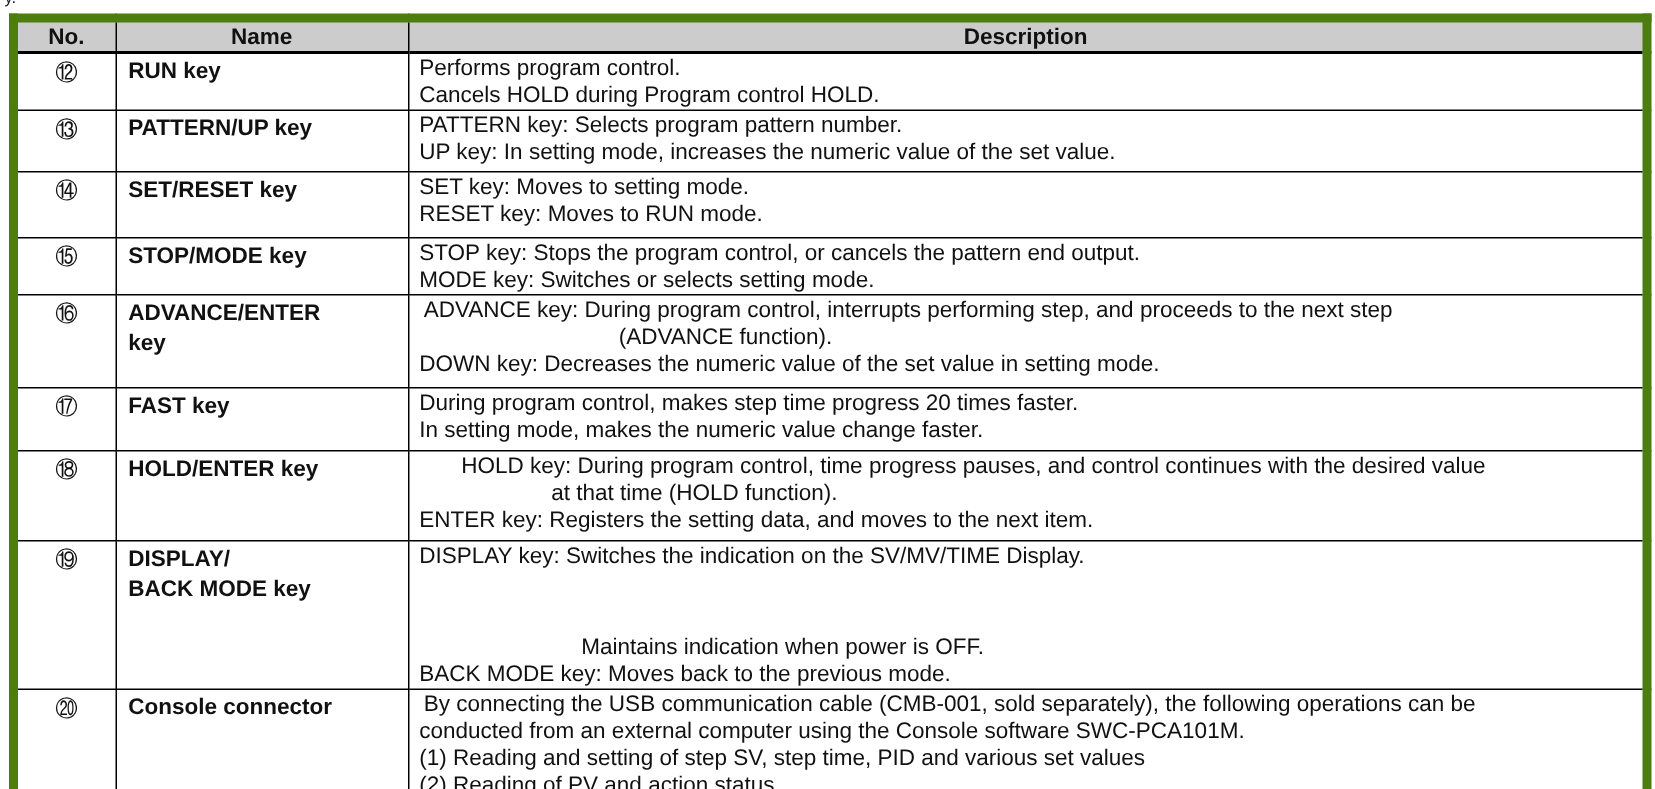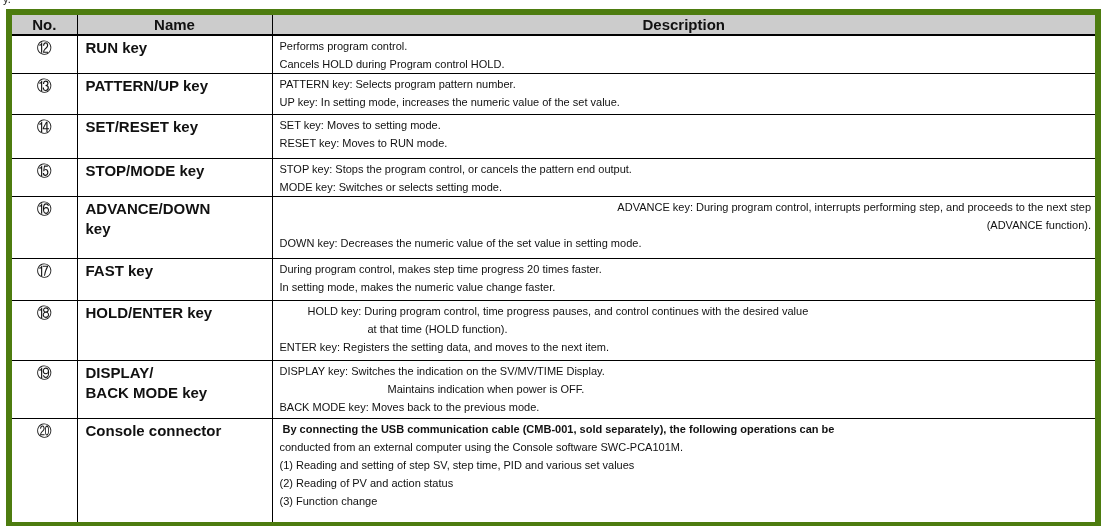"Performs program control." td.desc-cell { font-size: 11px -> 15px }
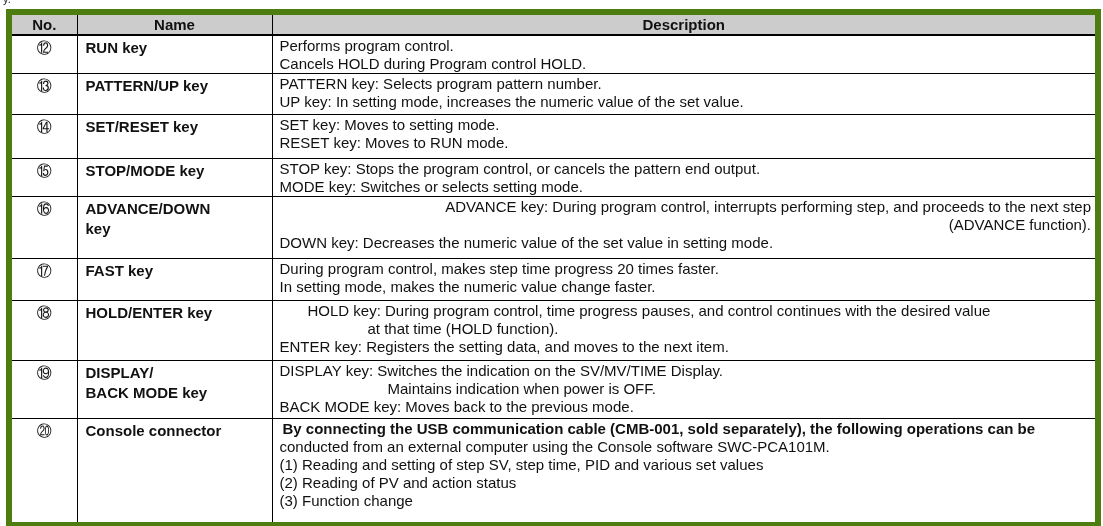"ADVANCE/DOWN" td.name-cell { text: ADVANCE/DOWN -> ADVANCE/ENTER }
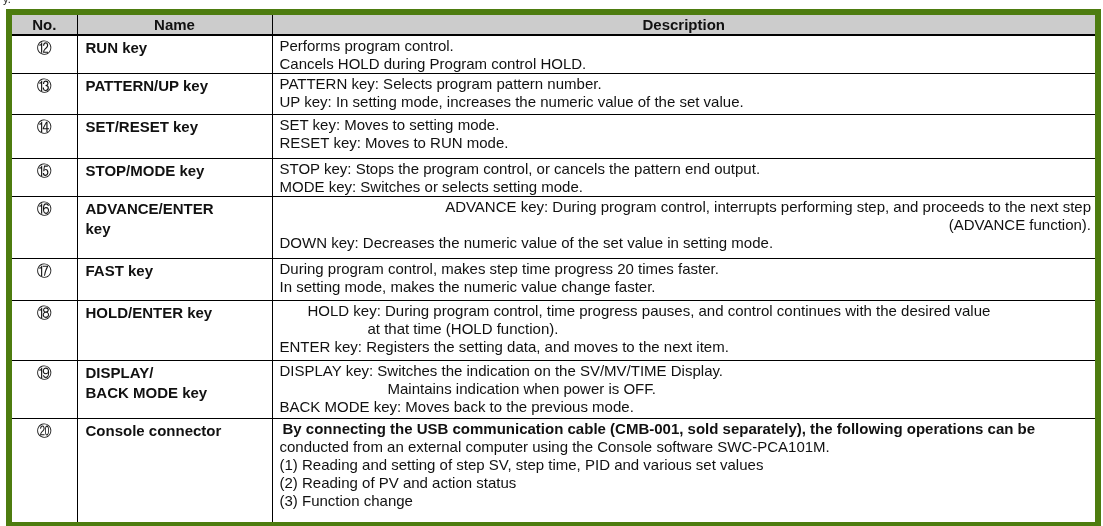"ADVANCE key: During program control," div.line { text-align: right -> none }
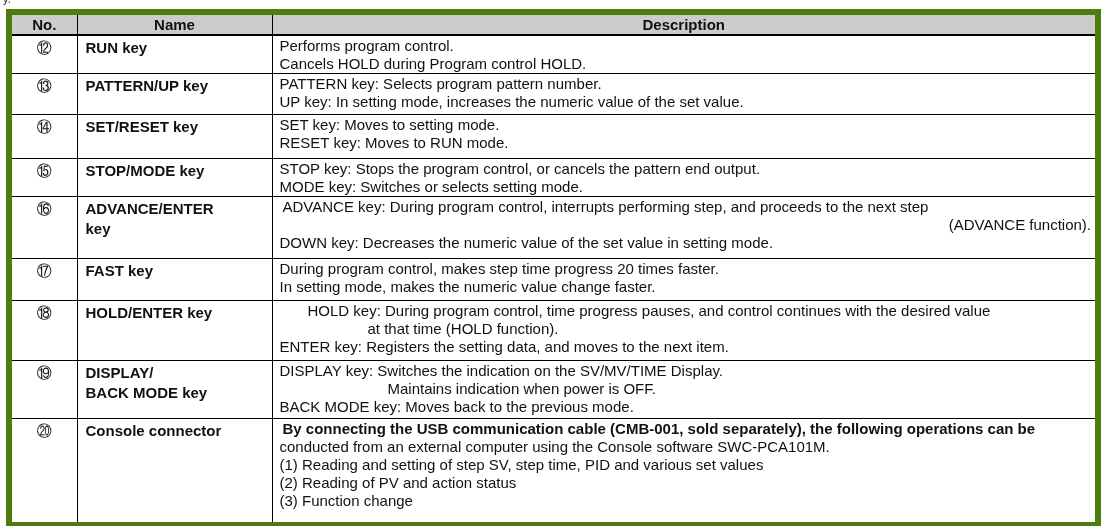"(ADVANCE function)." div.line { text-align: right -> none }
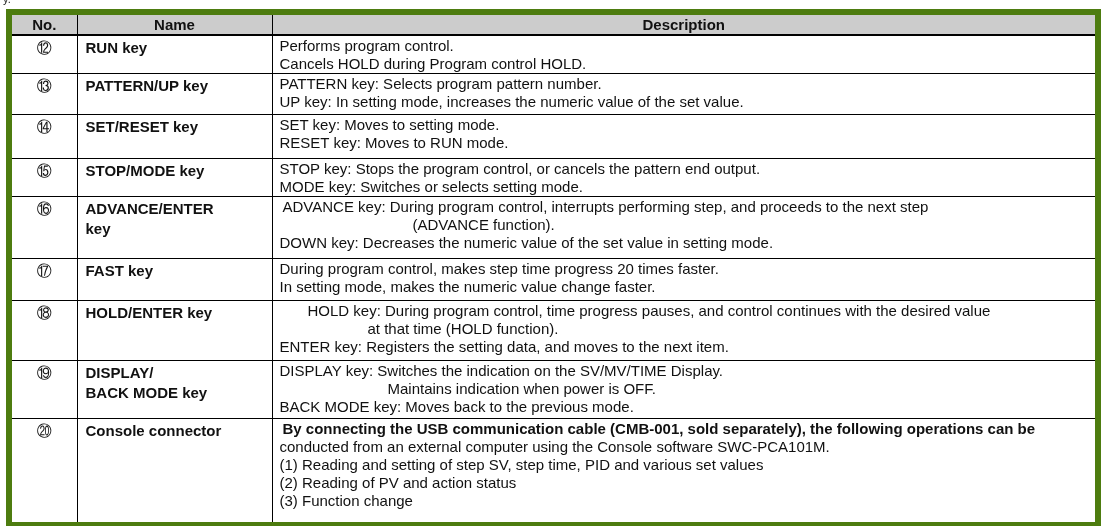"Maintains indication when power is" div.line { margin-top: none -> 43px }
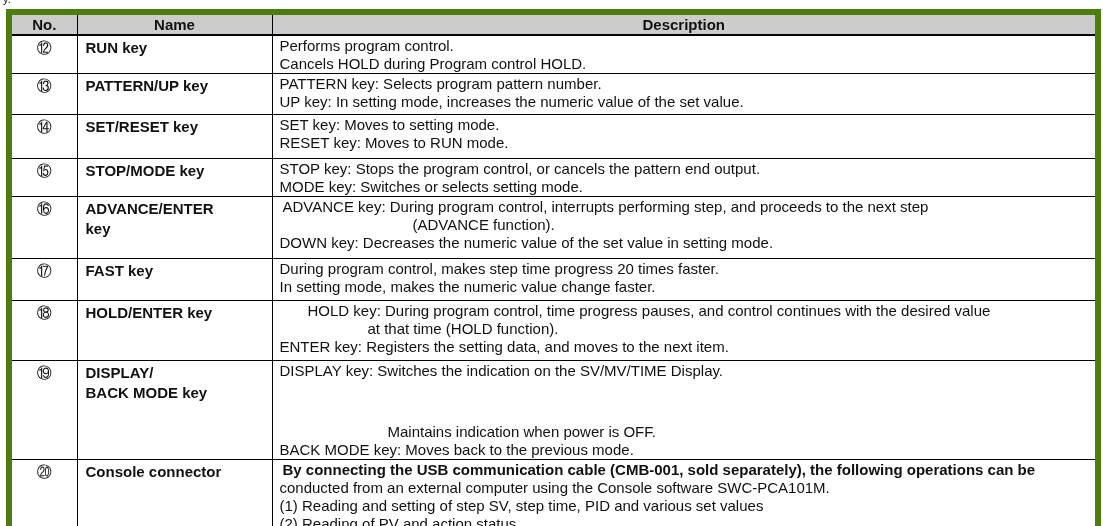"By connecting the USB communication" div.line { font-weight: bold -> none }
